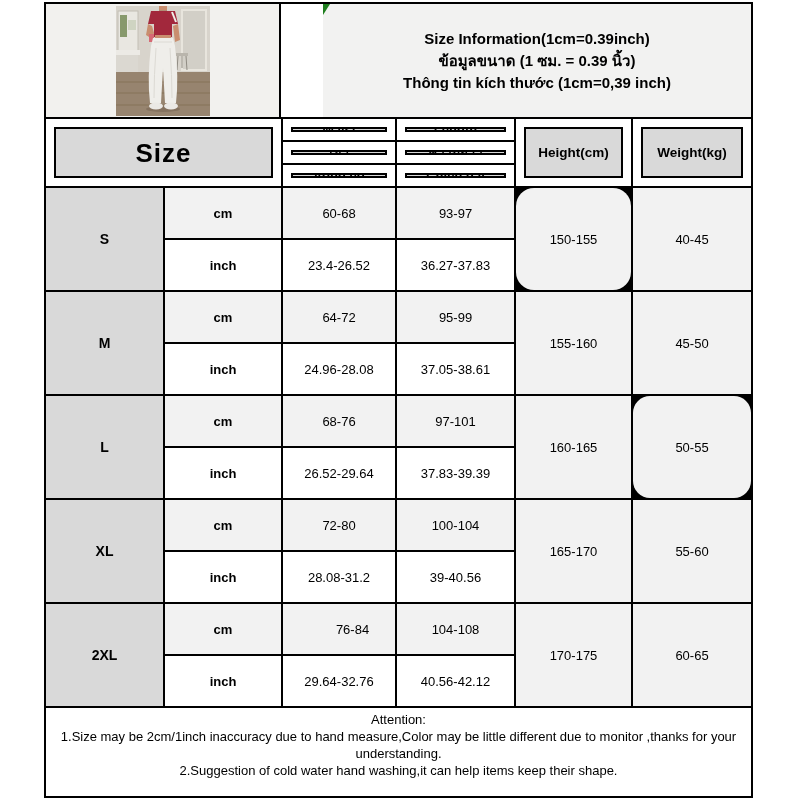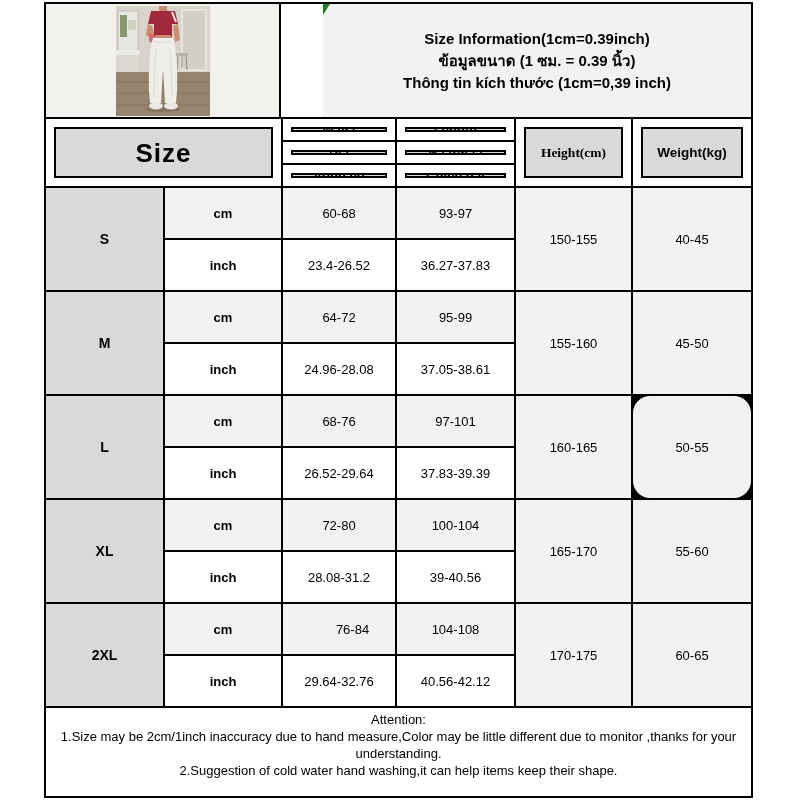"Height(cm)" div.hd { font-family: Liberation Serif, serif -> none }
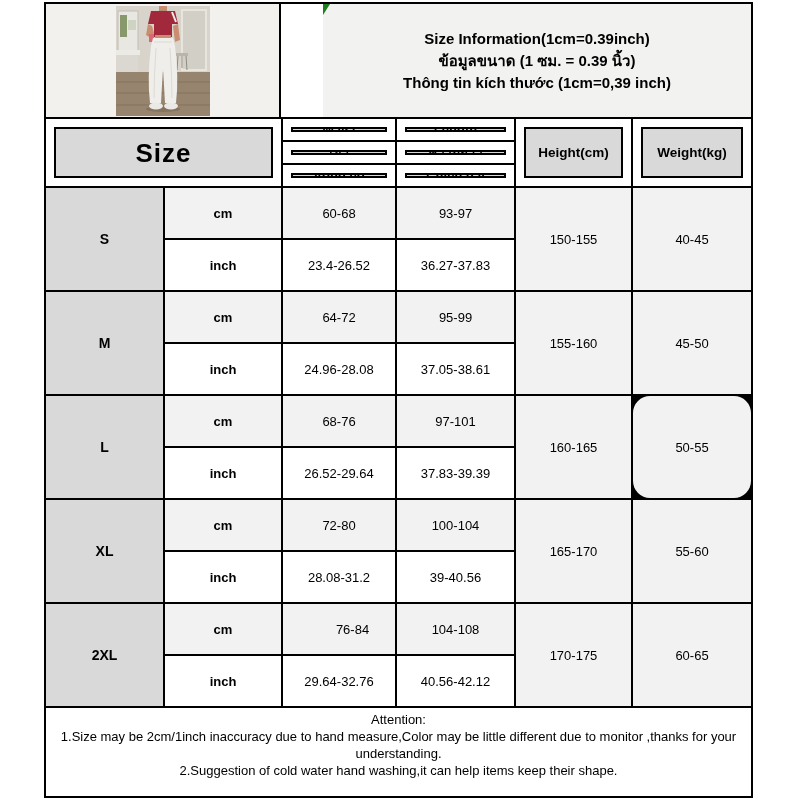"150-155" div.c { border-radius: none -> 18px }
